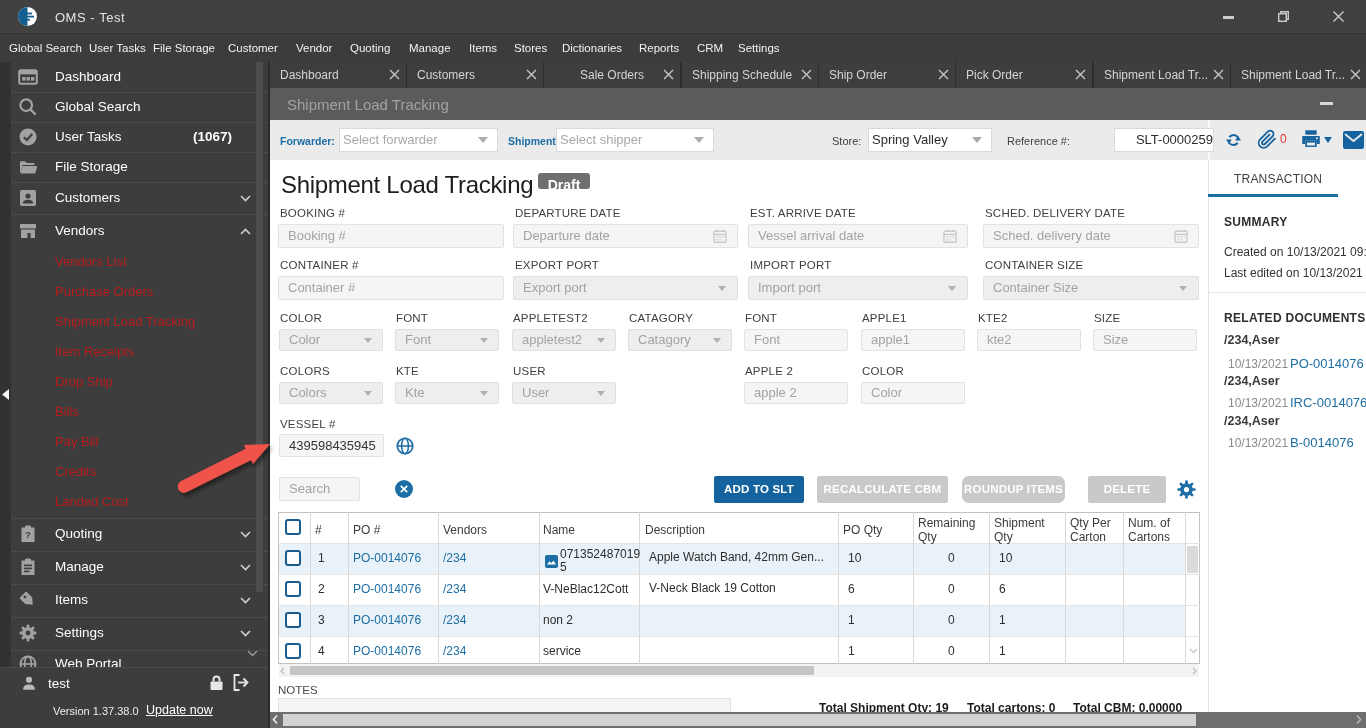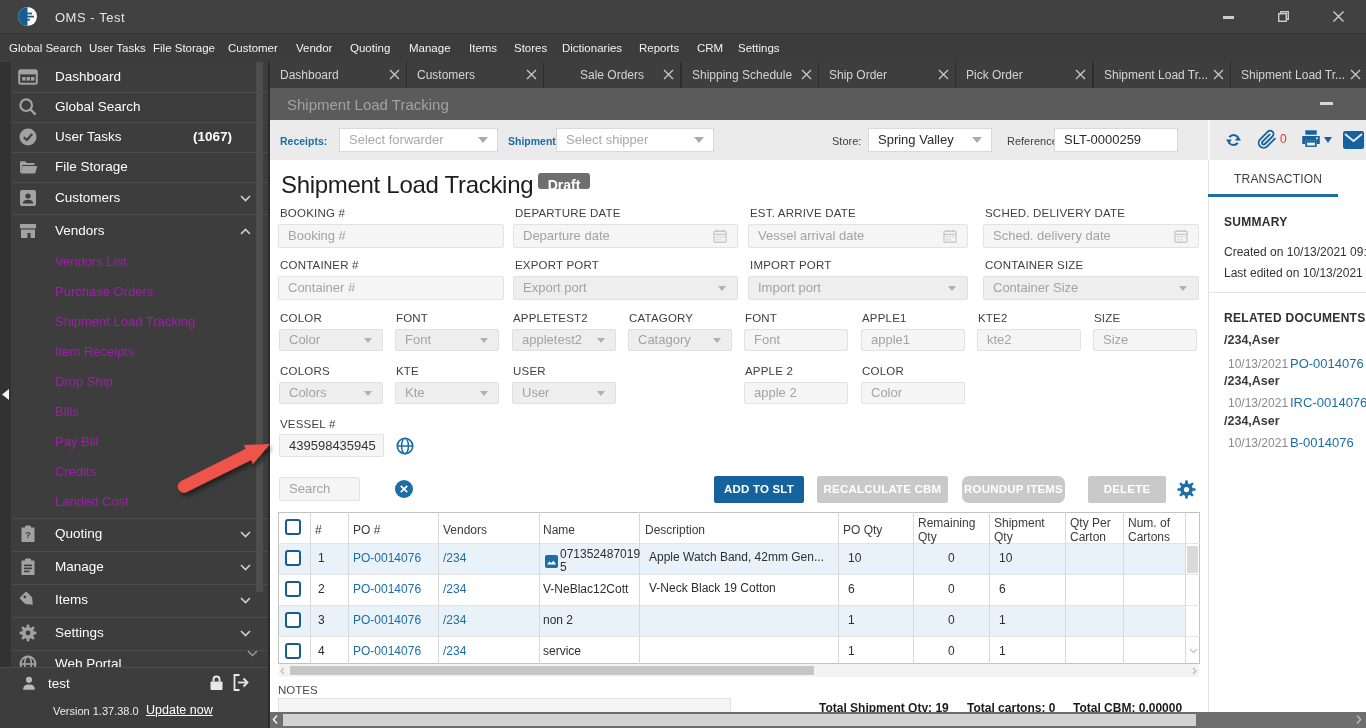"Receipts:" span.tlabel-blue { text: Receipts -> Forwarder }
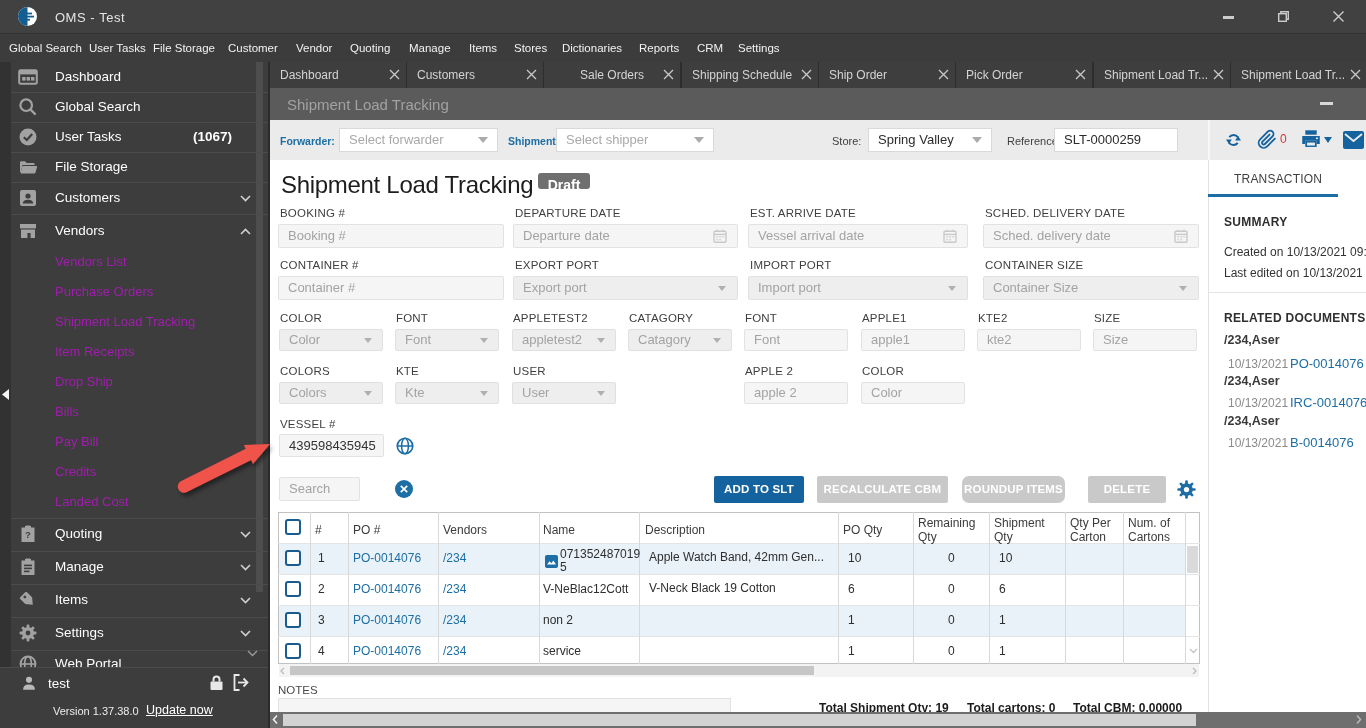"Select forwarder" .tdrop { padding-left: 9px -> 3px }
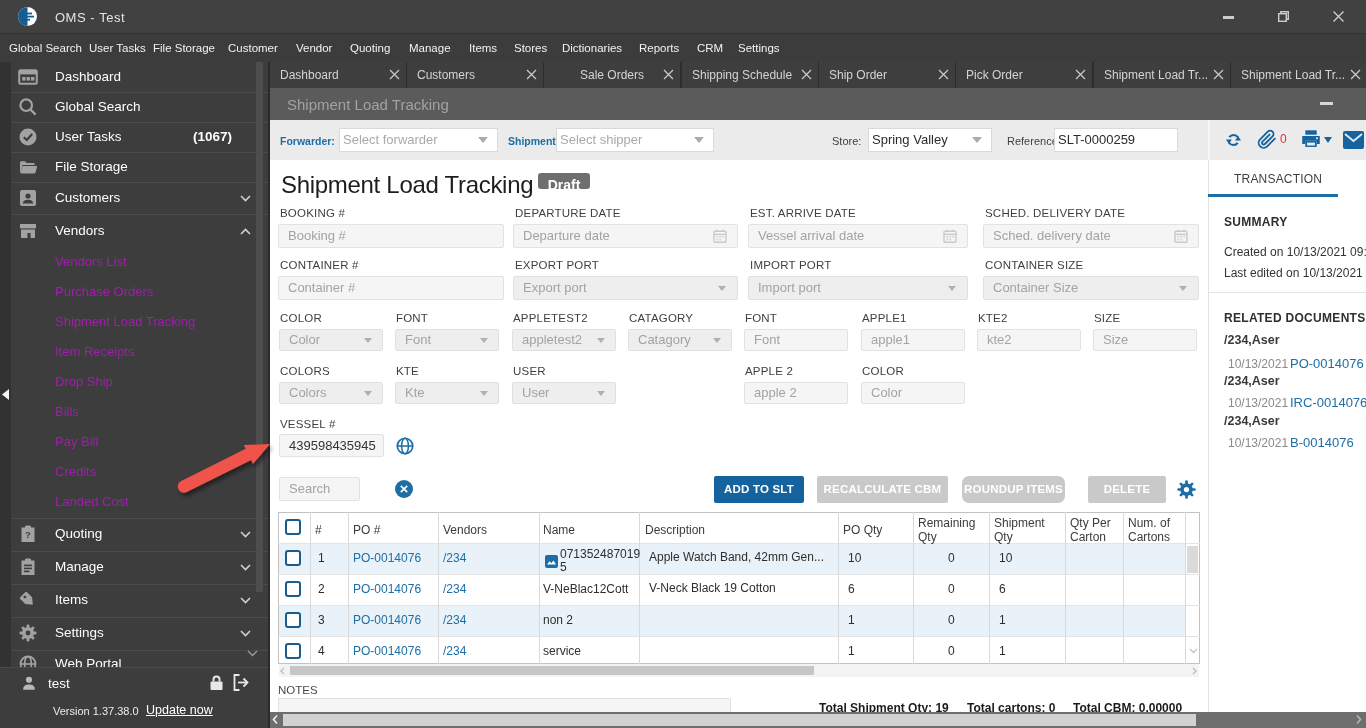"SLT-0000259" div.tdrop { left: 1054px -> 1114px; text-align: none -> right; width: 124px -> 100px }
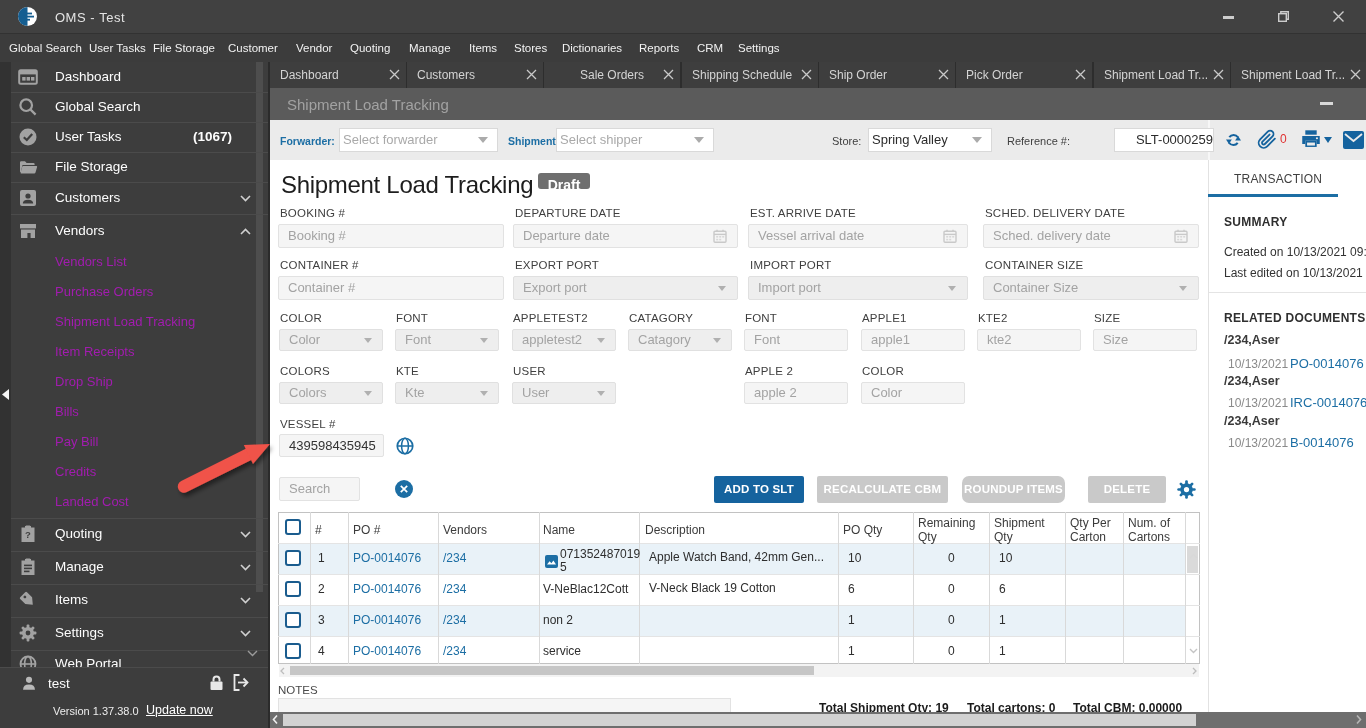"Vendors List" .navsub { color: #a21caf -> #b91c1c }
